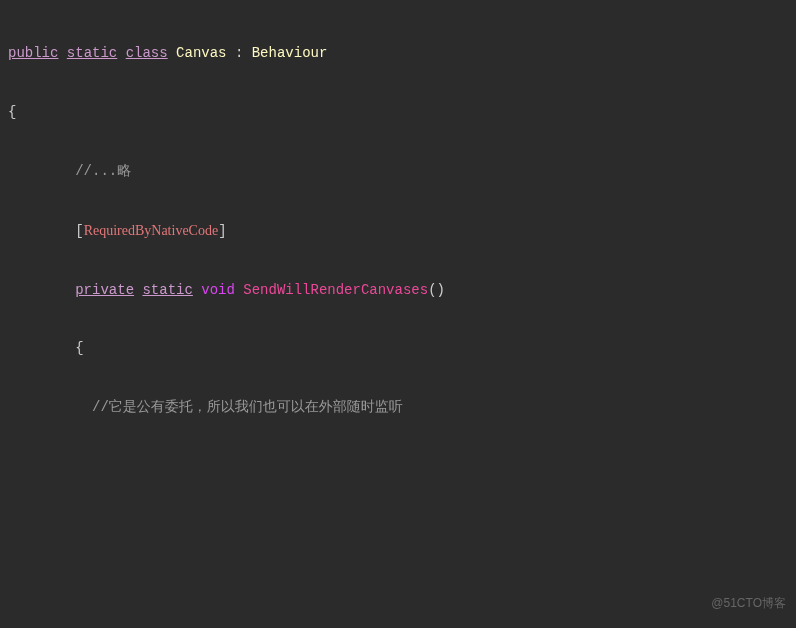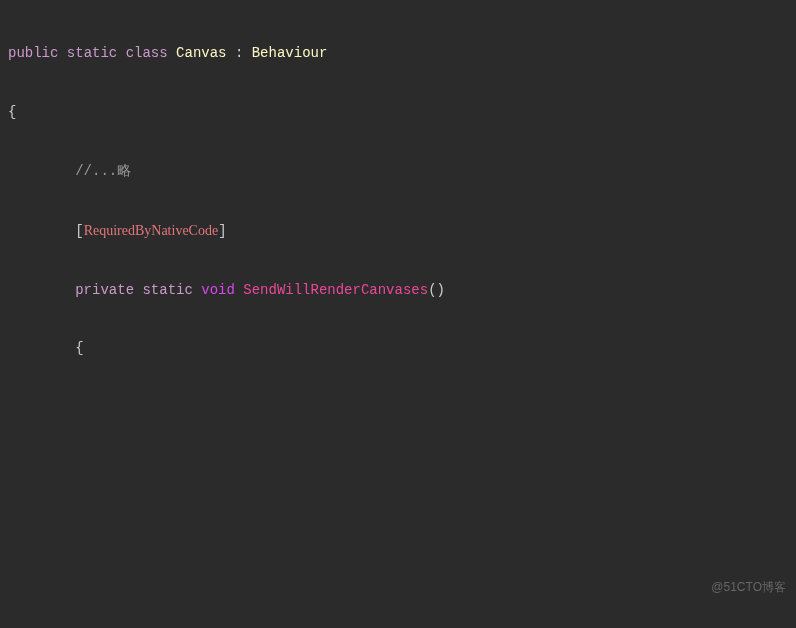"public" .kw-purple { text-decoration: none -> underline }
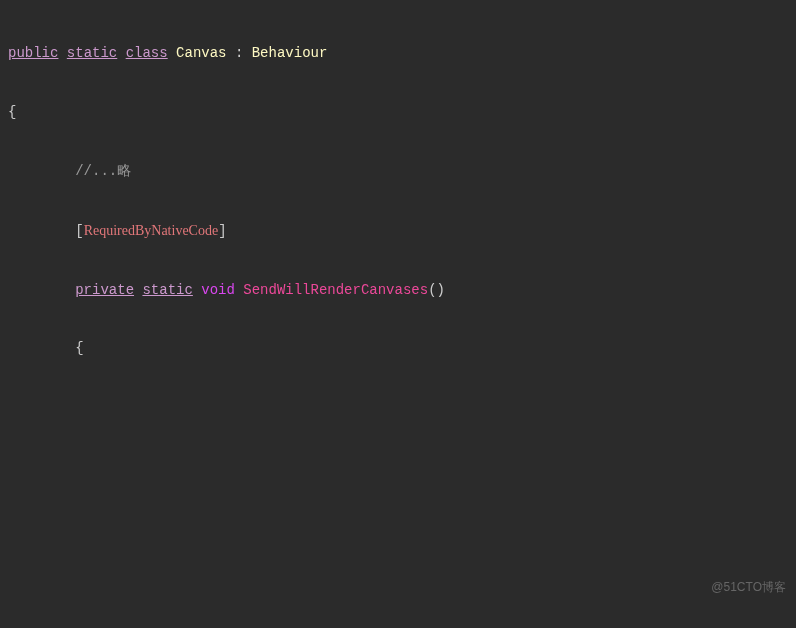"//它是公有委托，所以我们也可以在外部随时监听" div { html: none -> <div> <span>//它是公有委托，所以我们也可以在外部随时监听</span></div> }
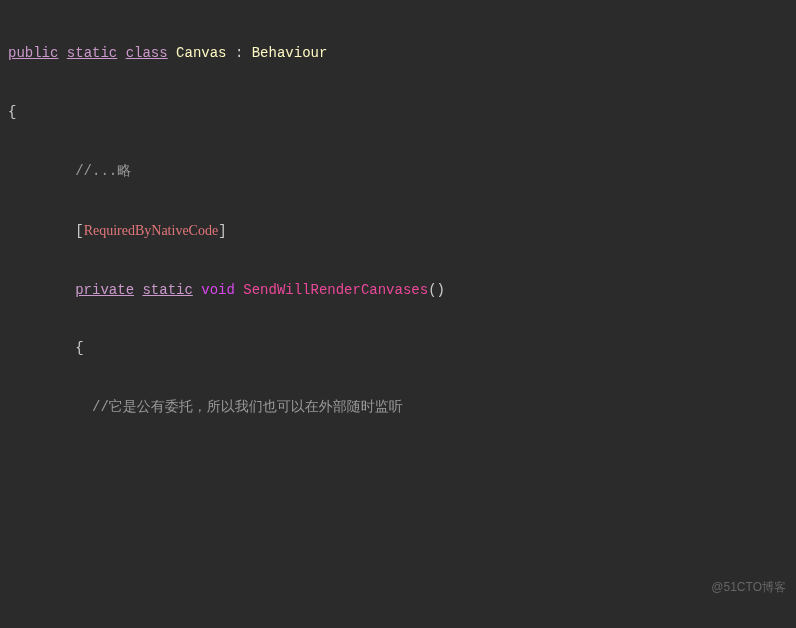"@51CTO博客" .watermark { bottom: 28px -> 12px }
